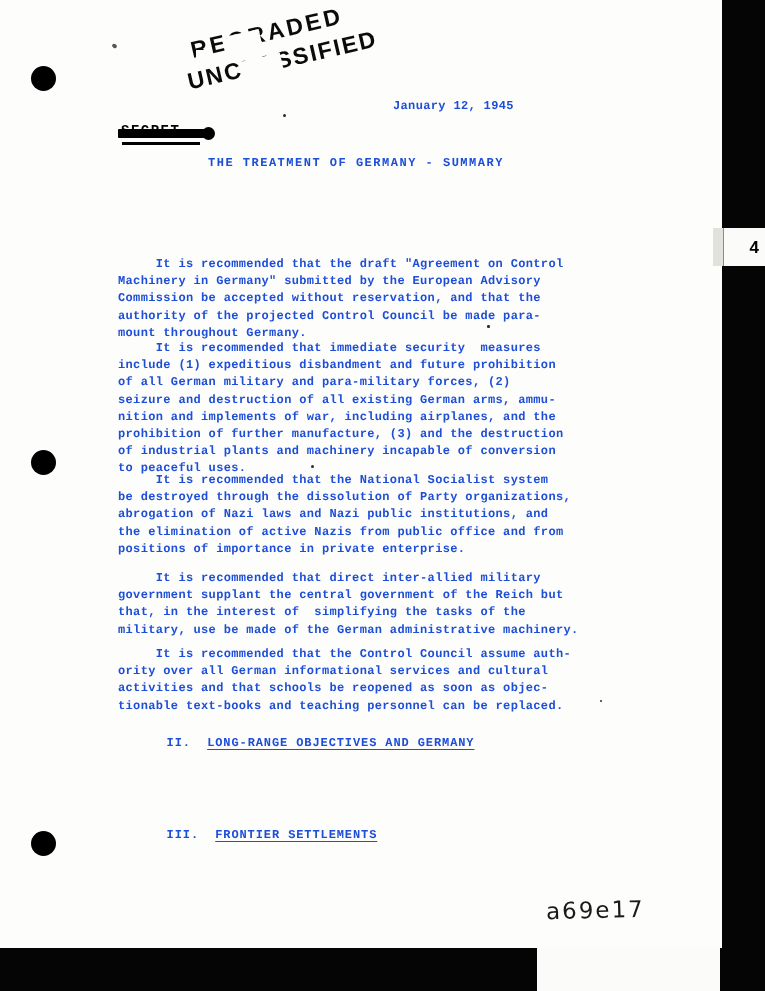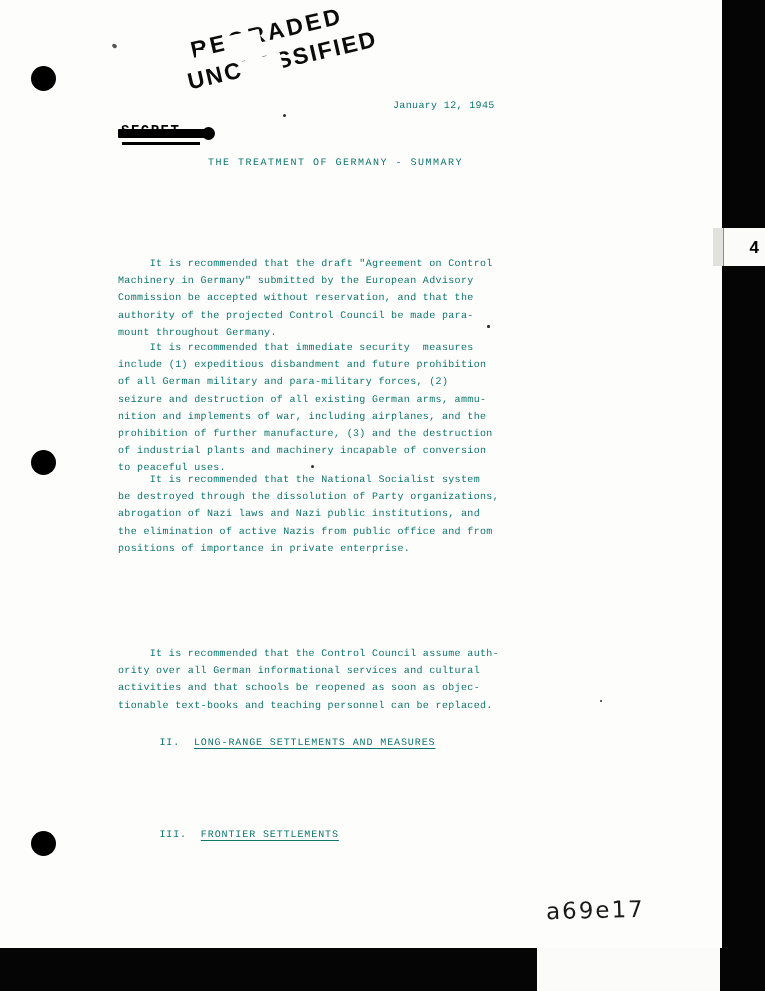"January 12, 1945" .typed { color: #0f766e -> #1d4ed8; font-size: 10px -> 12px; font-weight: normal -> bold }
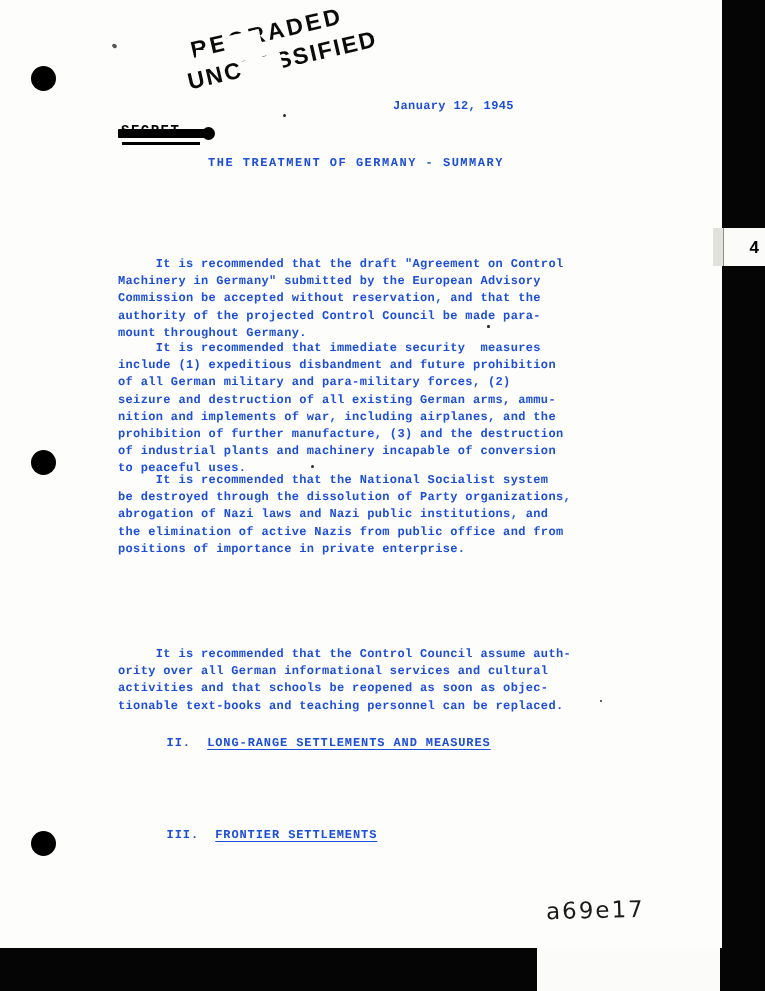"It is recommended that direct" div.typed { html: none -> <div> It is recommended that direct inter-allied military government supplant the central government of the Reich but that, in the interest of simplifying the tasks of the military, use be made of the German administrative machinery.</div> }
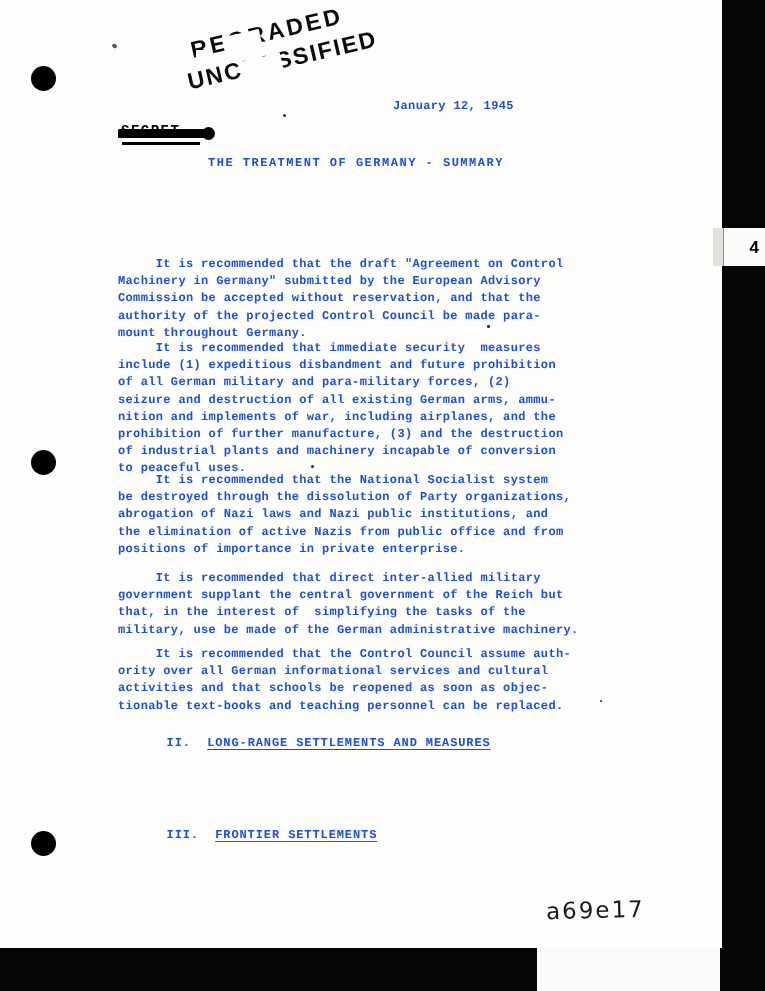"LONG-RANGE SETTLEMENTS AND MEASURES" span.sec-underline { text: SETTLEMENTS AND MEASURES -> OBJECTIVES AND GERMANY }
